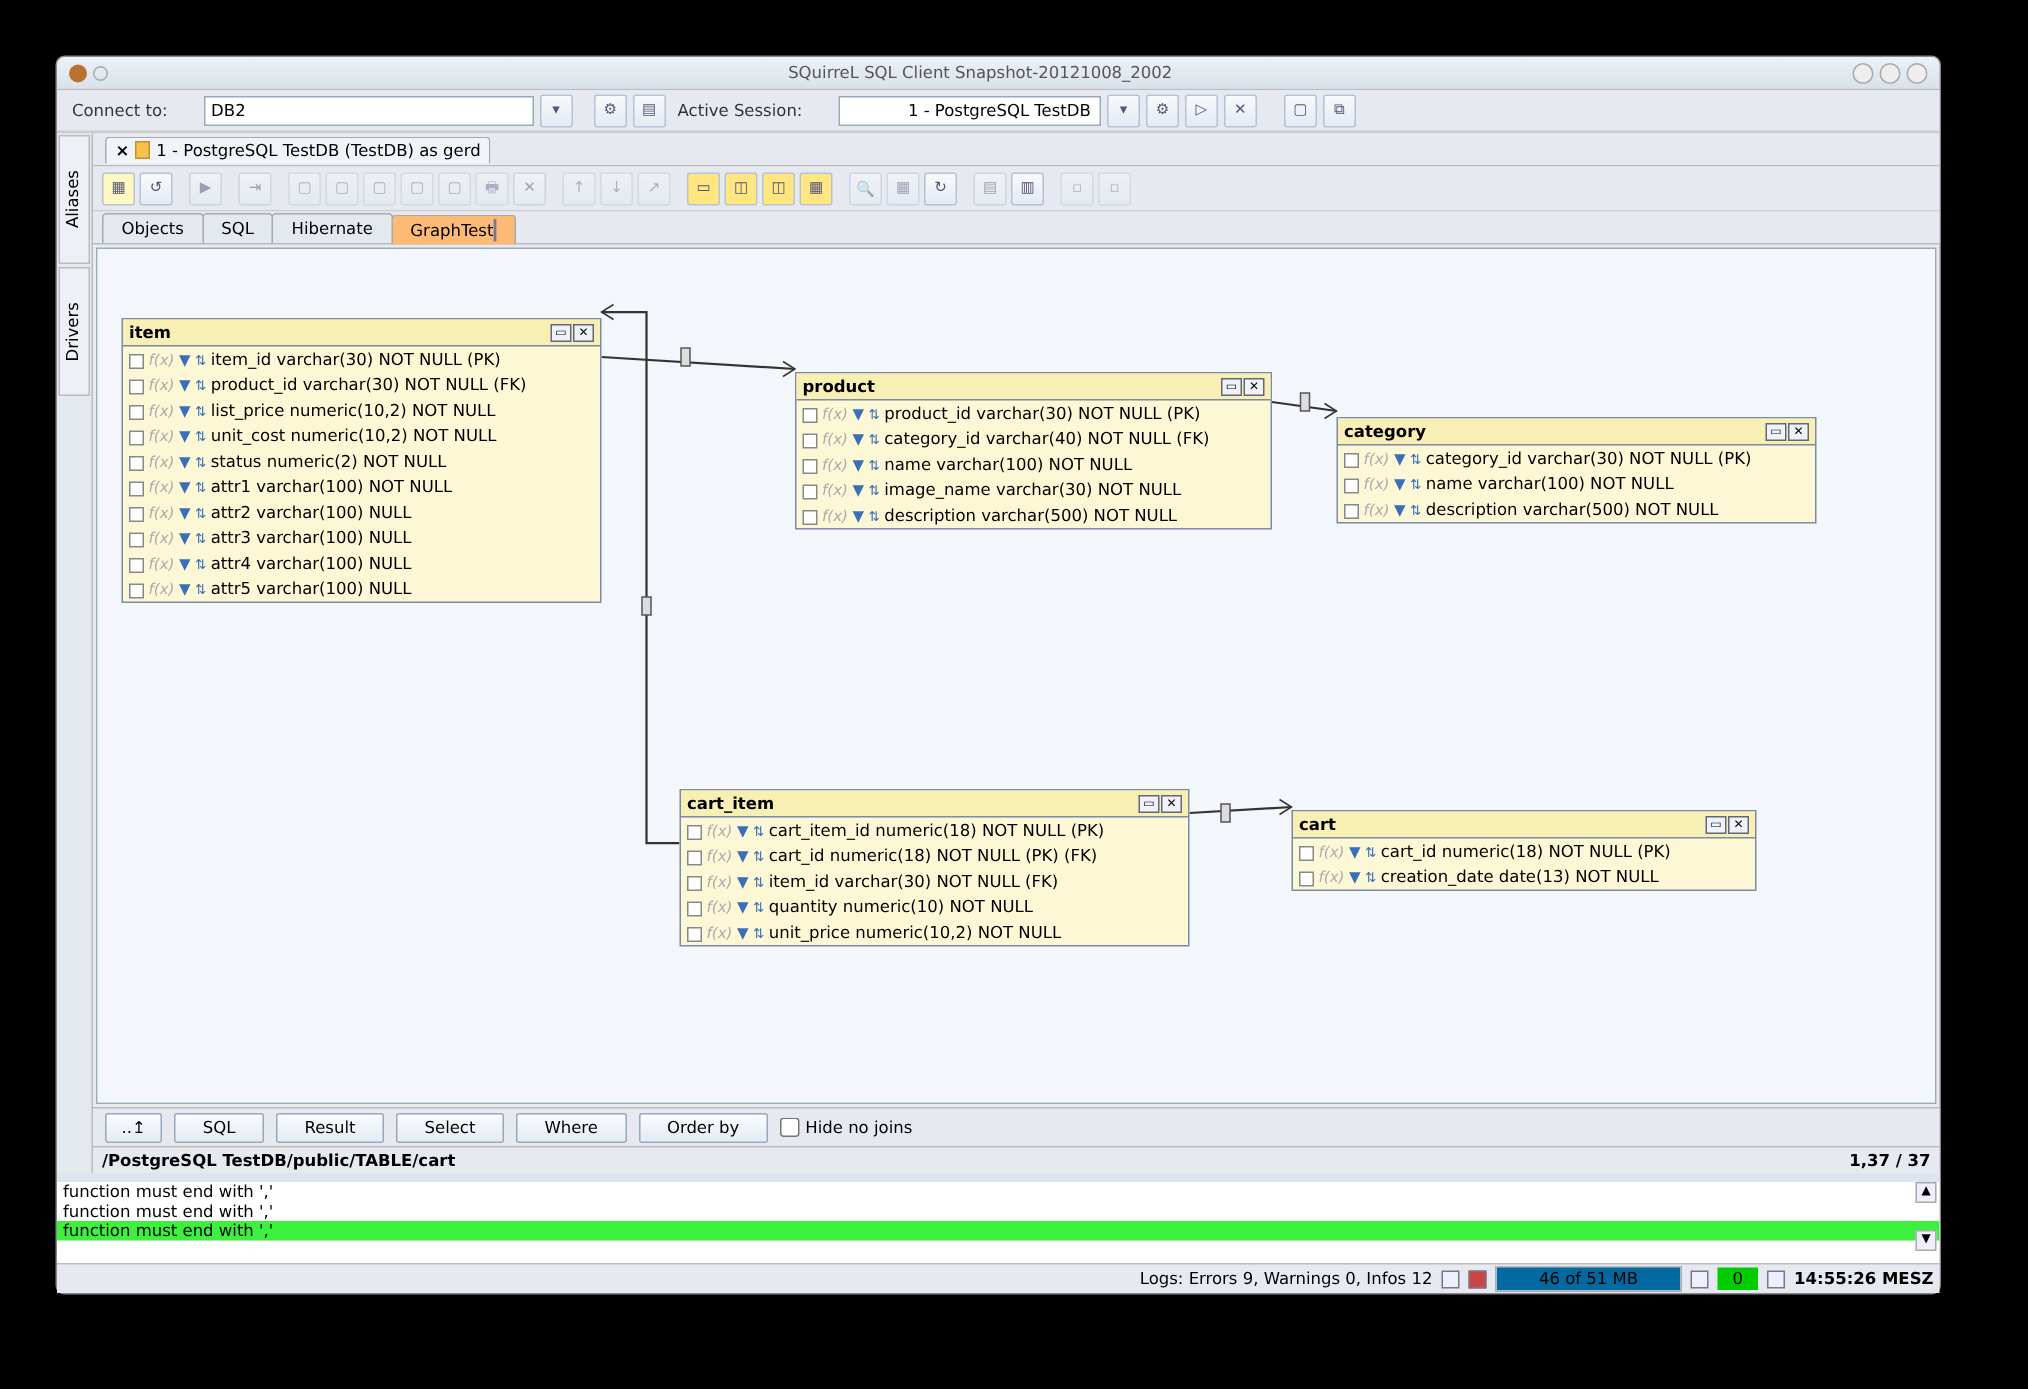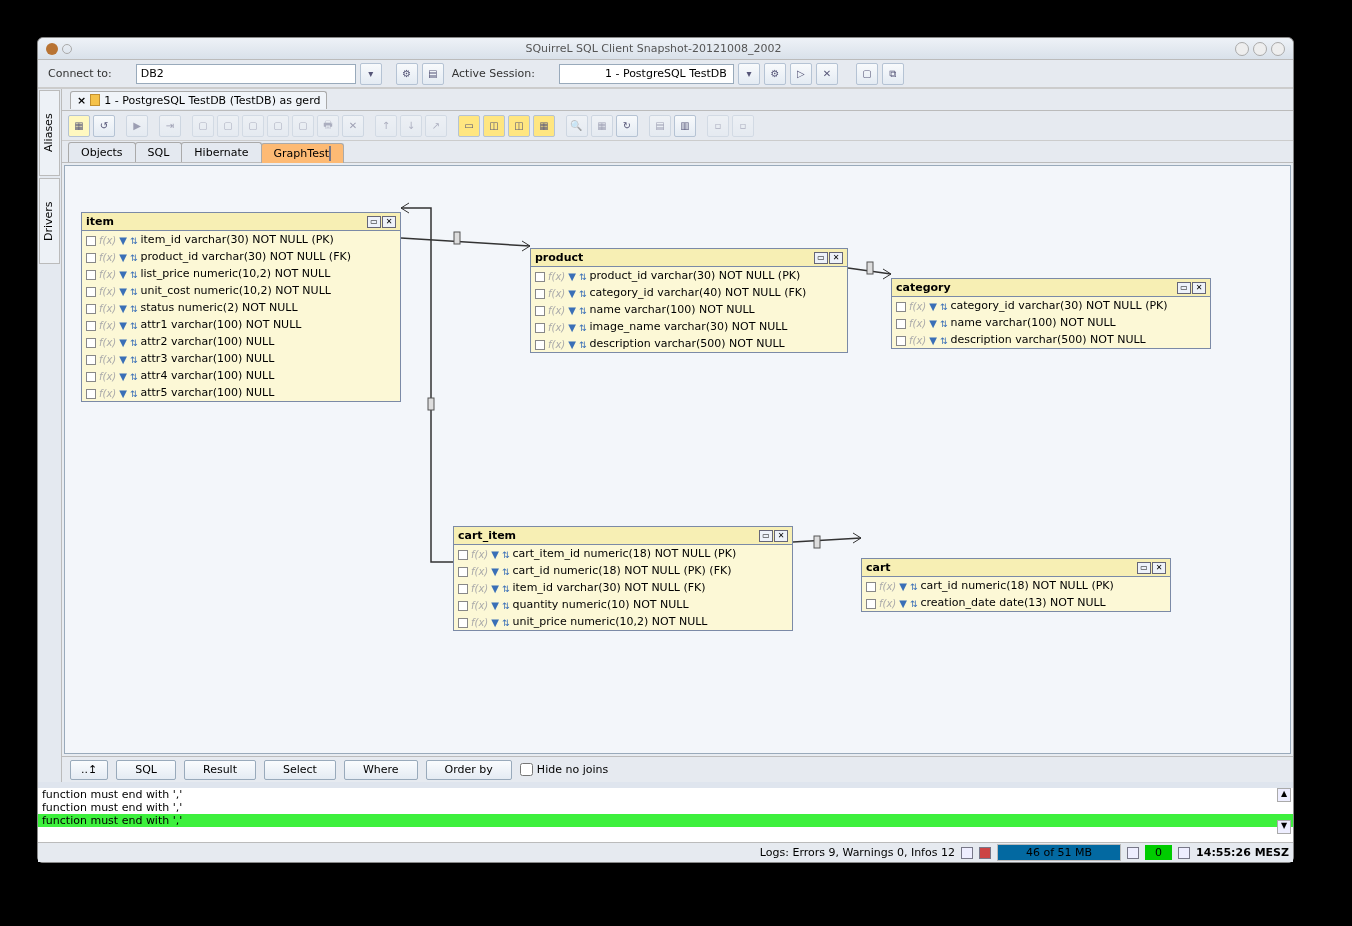"cart" div.table-node { top: 364px -> 346px }
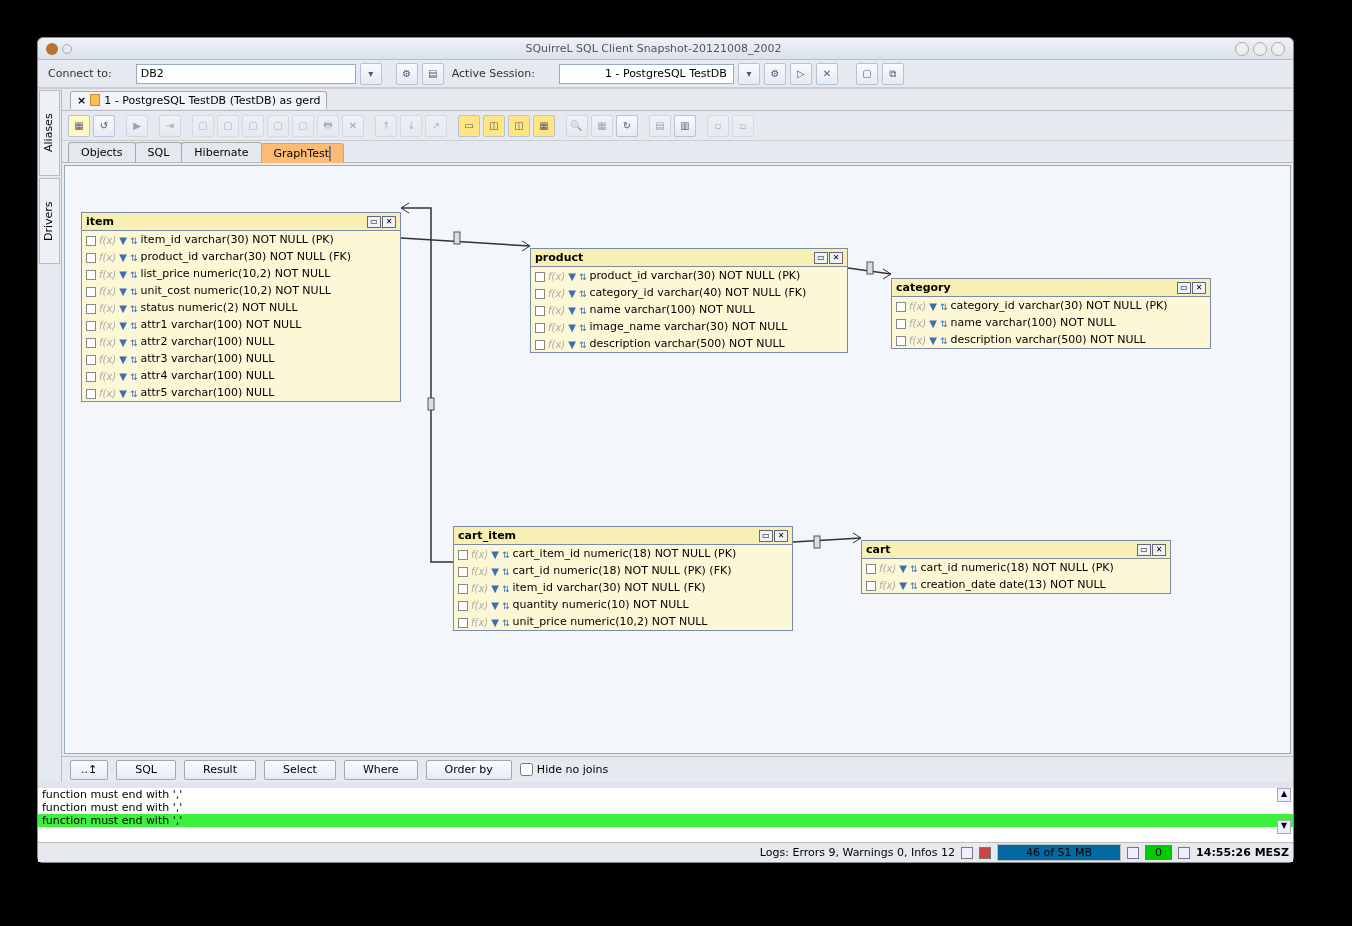"/PostgreSQL TestDB/public/TABLE/cart" div.pathbar { html: none -> <div> <span>/PostgreSQL TestDB/public/TABLE/cart</span> <span>1,37 / 37</span> </div> }
